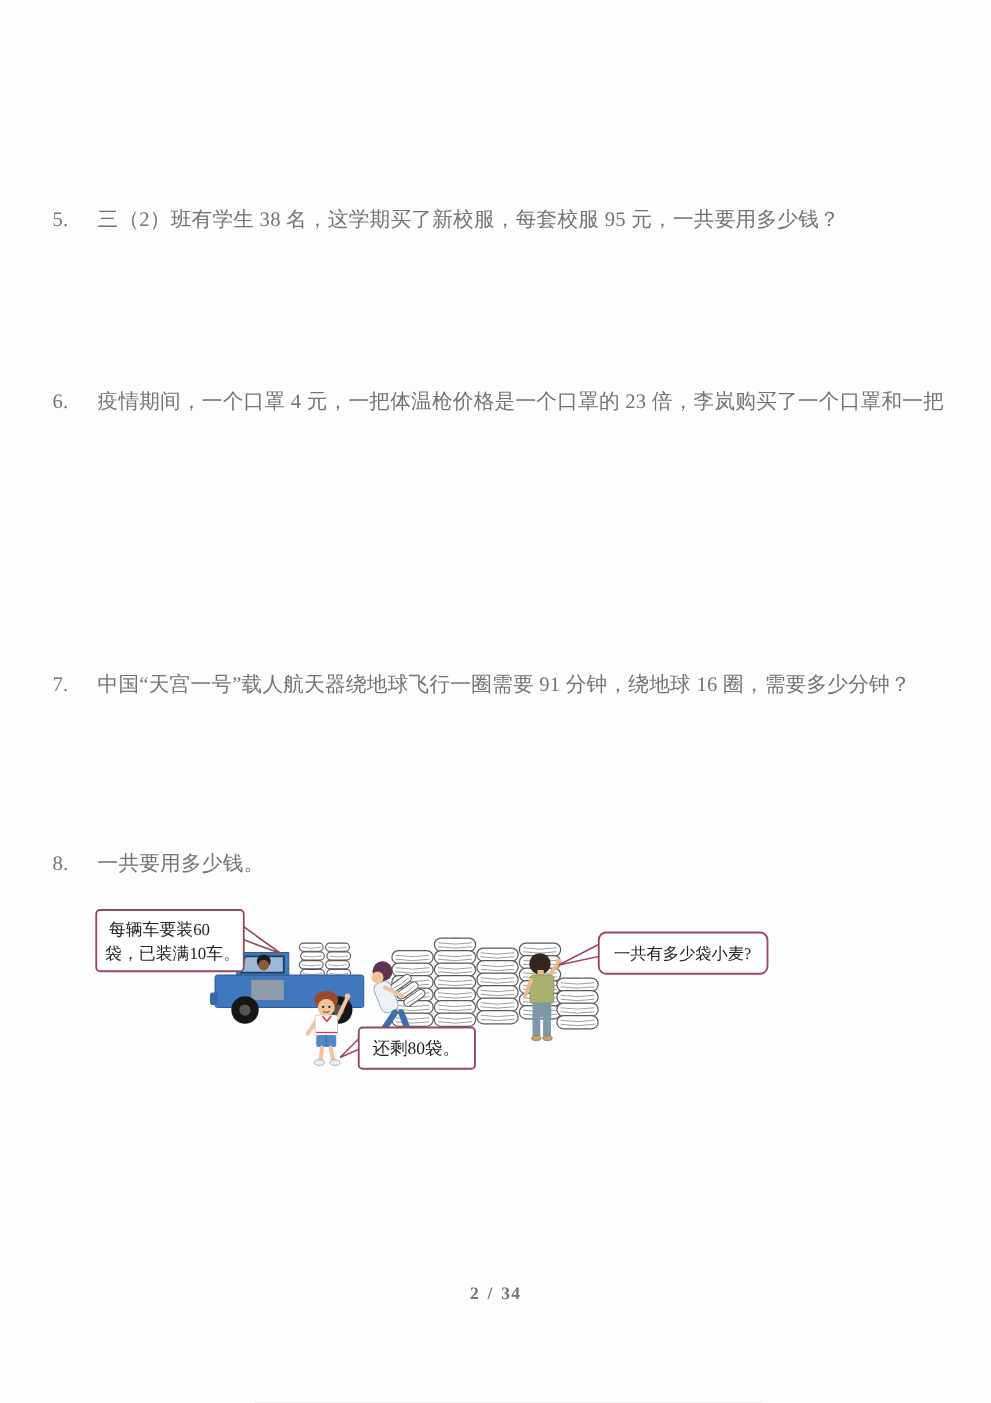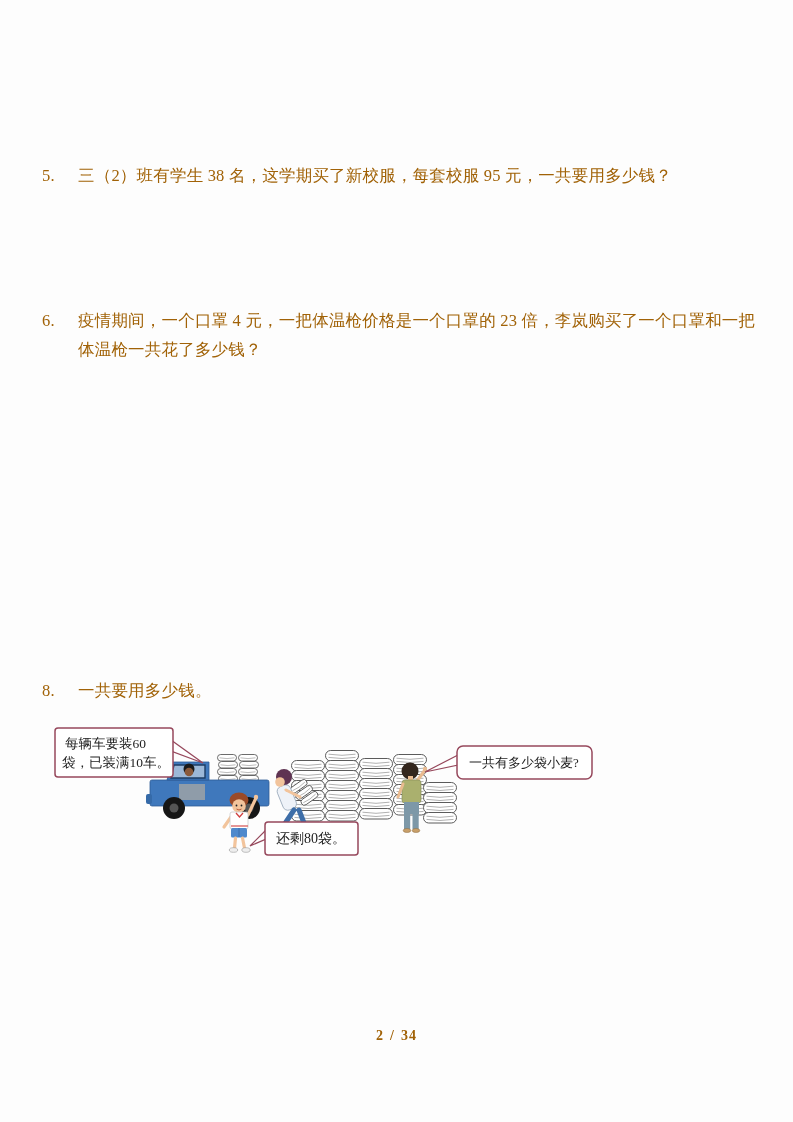"5. 三（2）班有学生 38 名，这学期买了新校服，每套校服 95" .page { color: #a16207 -> #737373 }
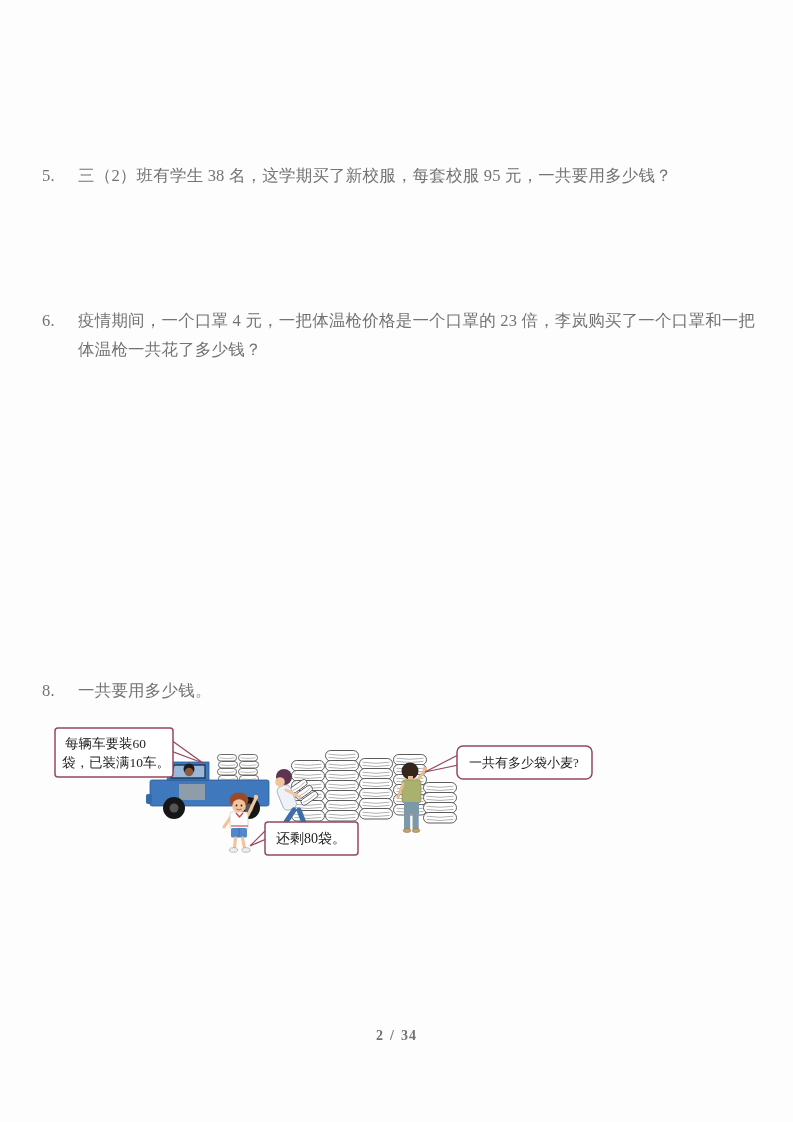"体温枪一共花了多少钱？" div.qline { html: <div>体温枪一共花了多少钱？</div> -> none }
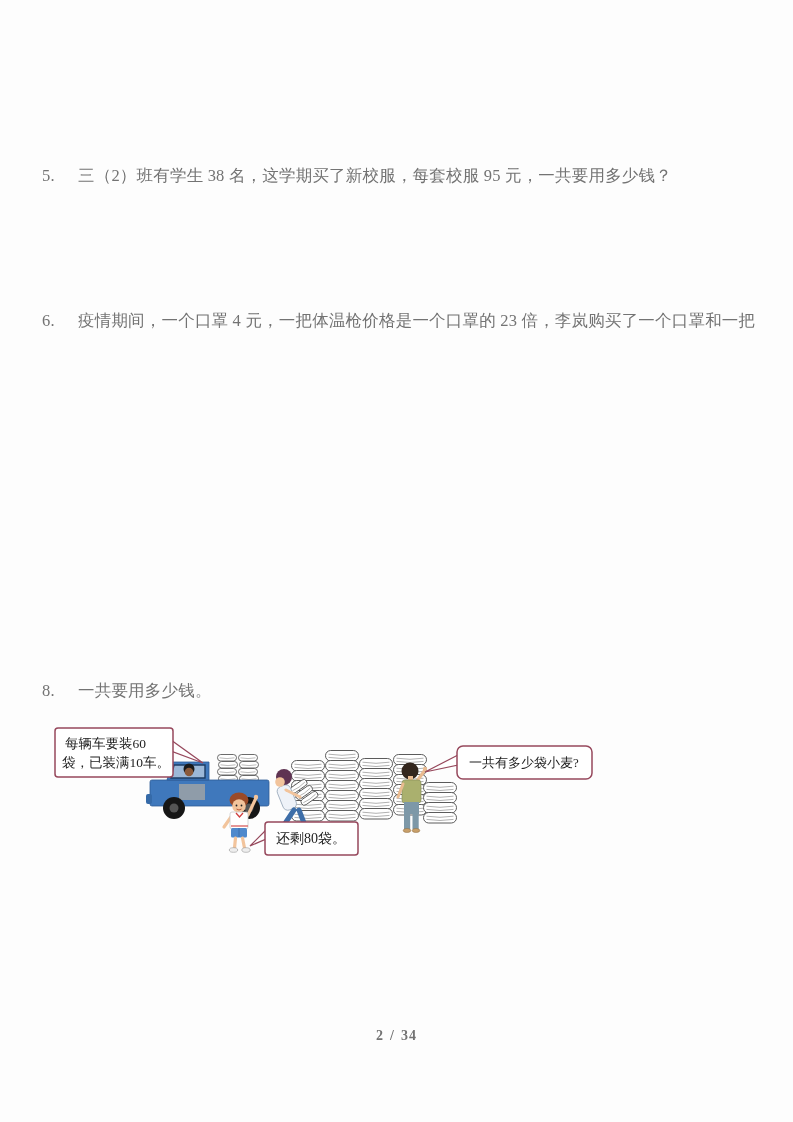"7. 中国“天宫一号”载人航天器绕地球飞行一圈需要 91 分钟，绕地球 16" div.question { html: none -> <div> <div> <span>7.</span><span>中国“天宫一号”载人航天器绕地球飞行一圈需要 91 分钟，绕地球 16 圈，需要多少分钟？</span> </div> </div> }
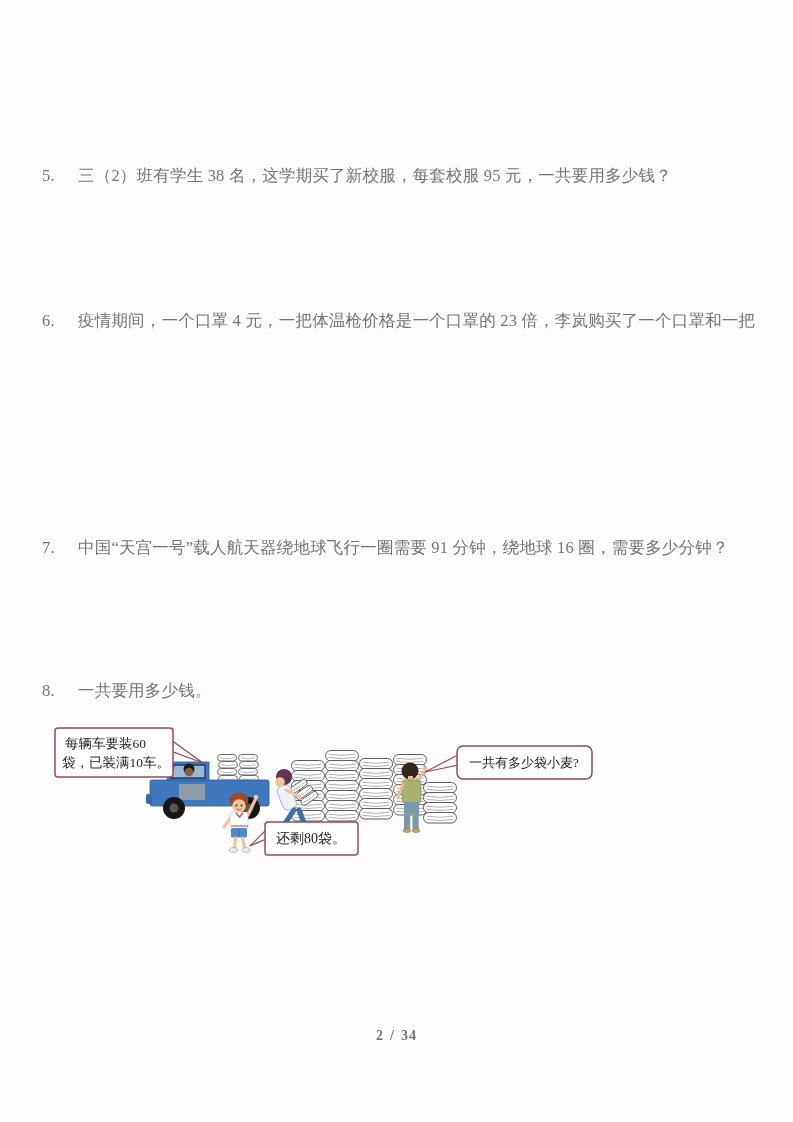"每辆车要装60" .figure-wrap { left: 53px -> 75px }
